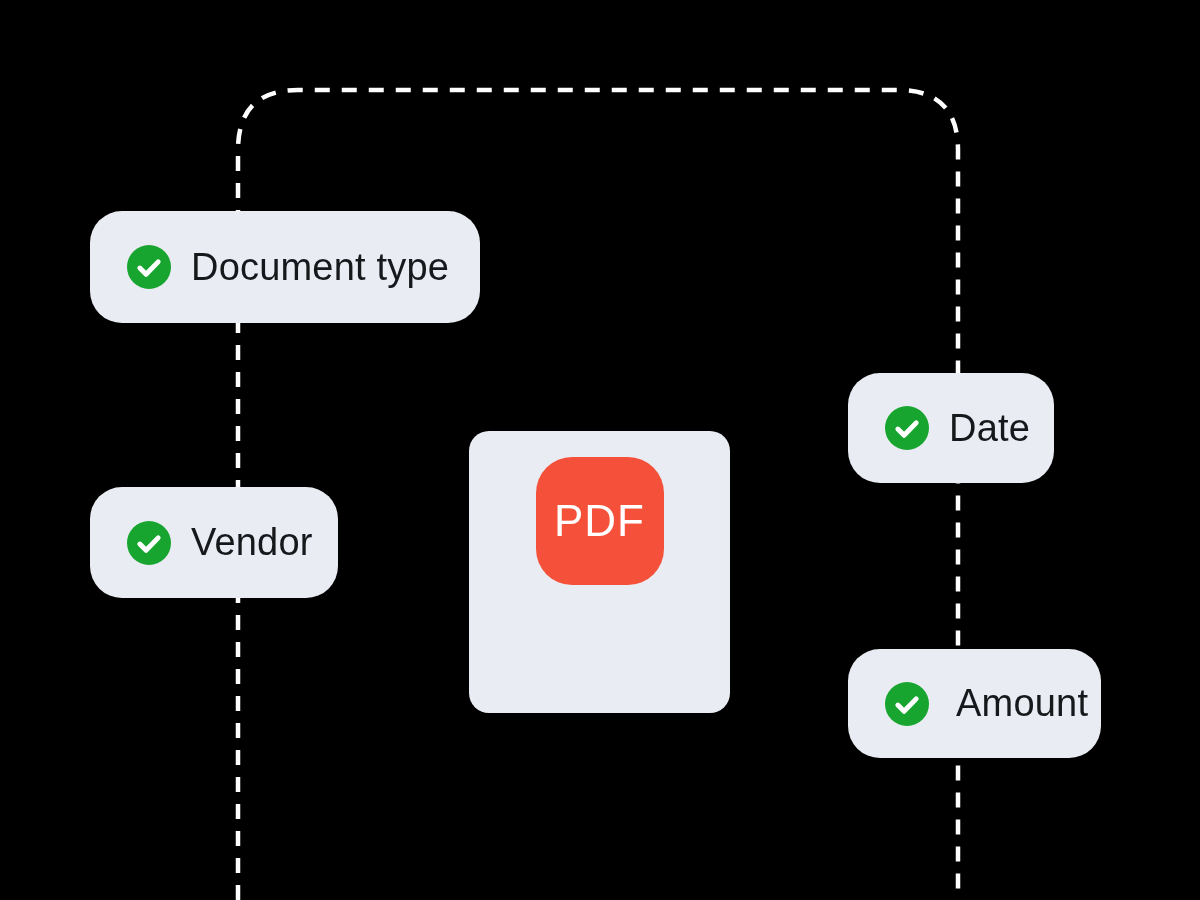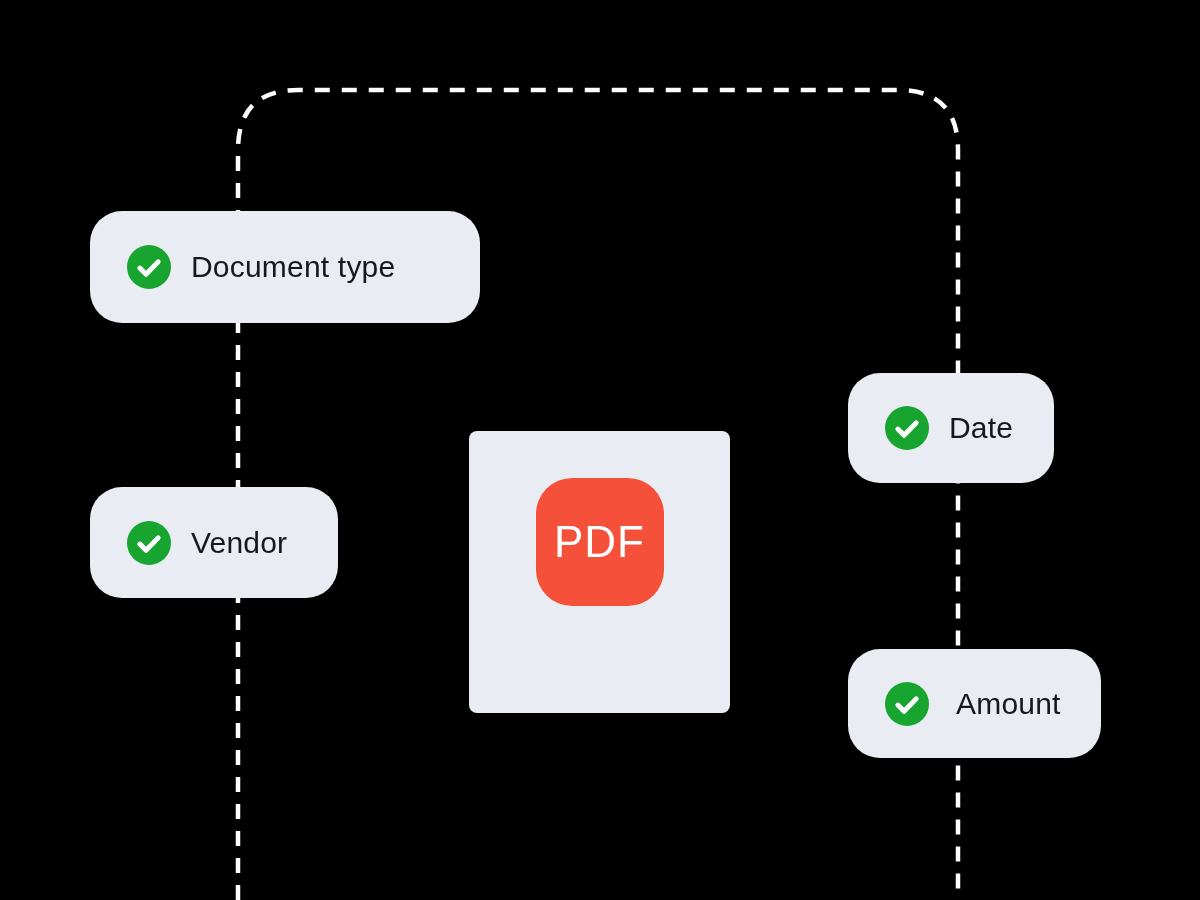"Document type" .pill-label { font-size: 30px -> 38px }
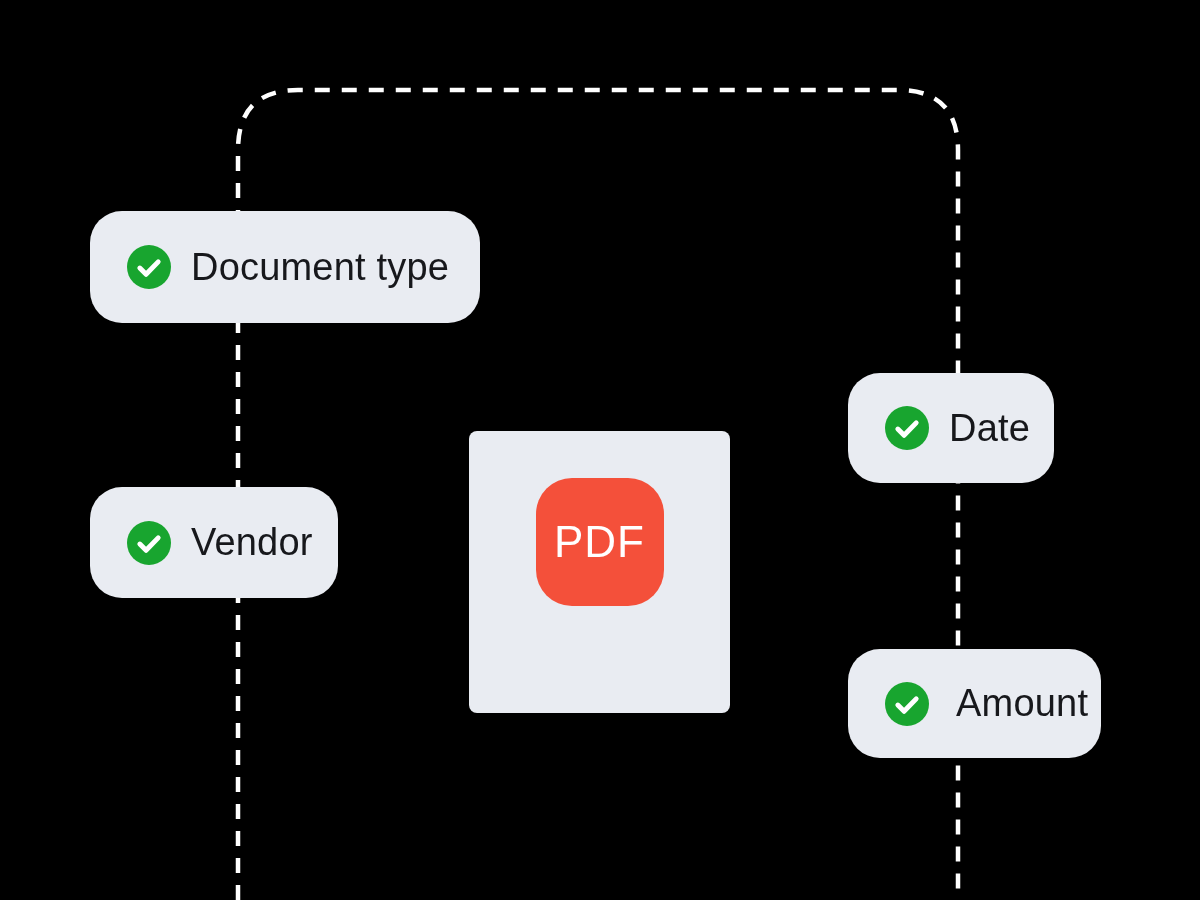"PDF" .file-card { border-radius: 8px -> 20px; padding-top: 47px -> 26px }
